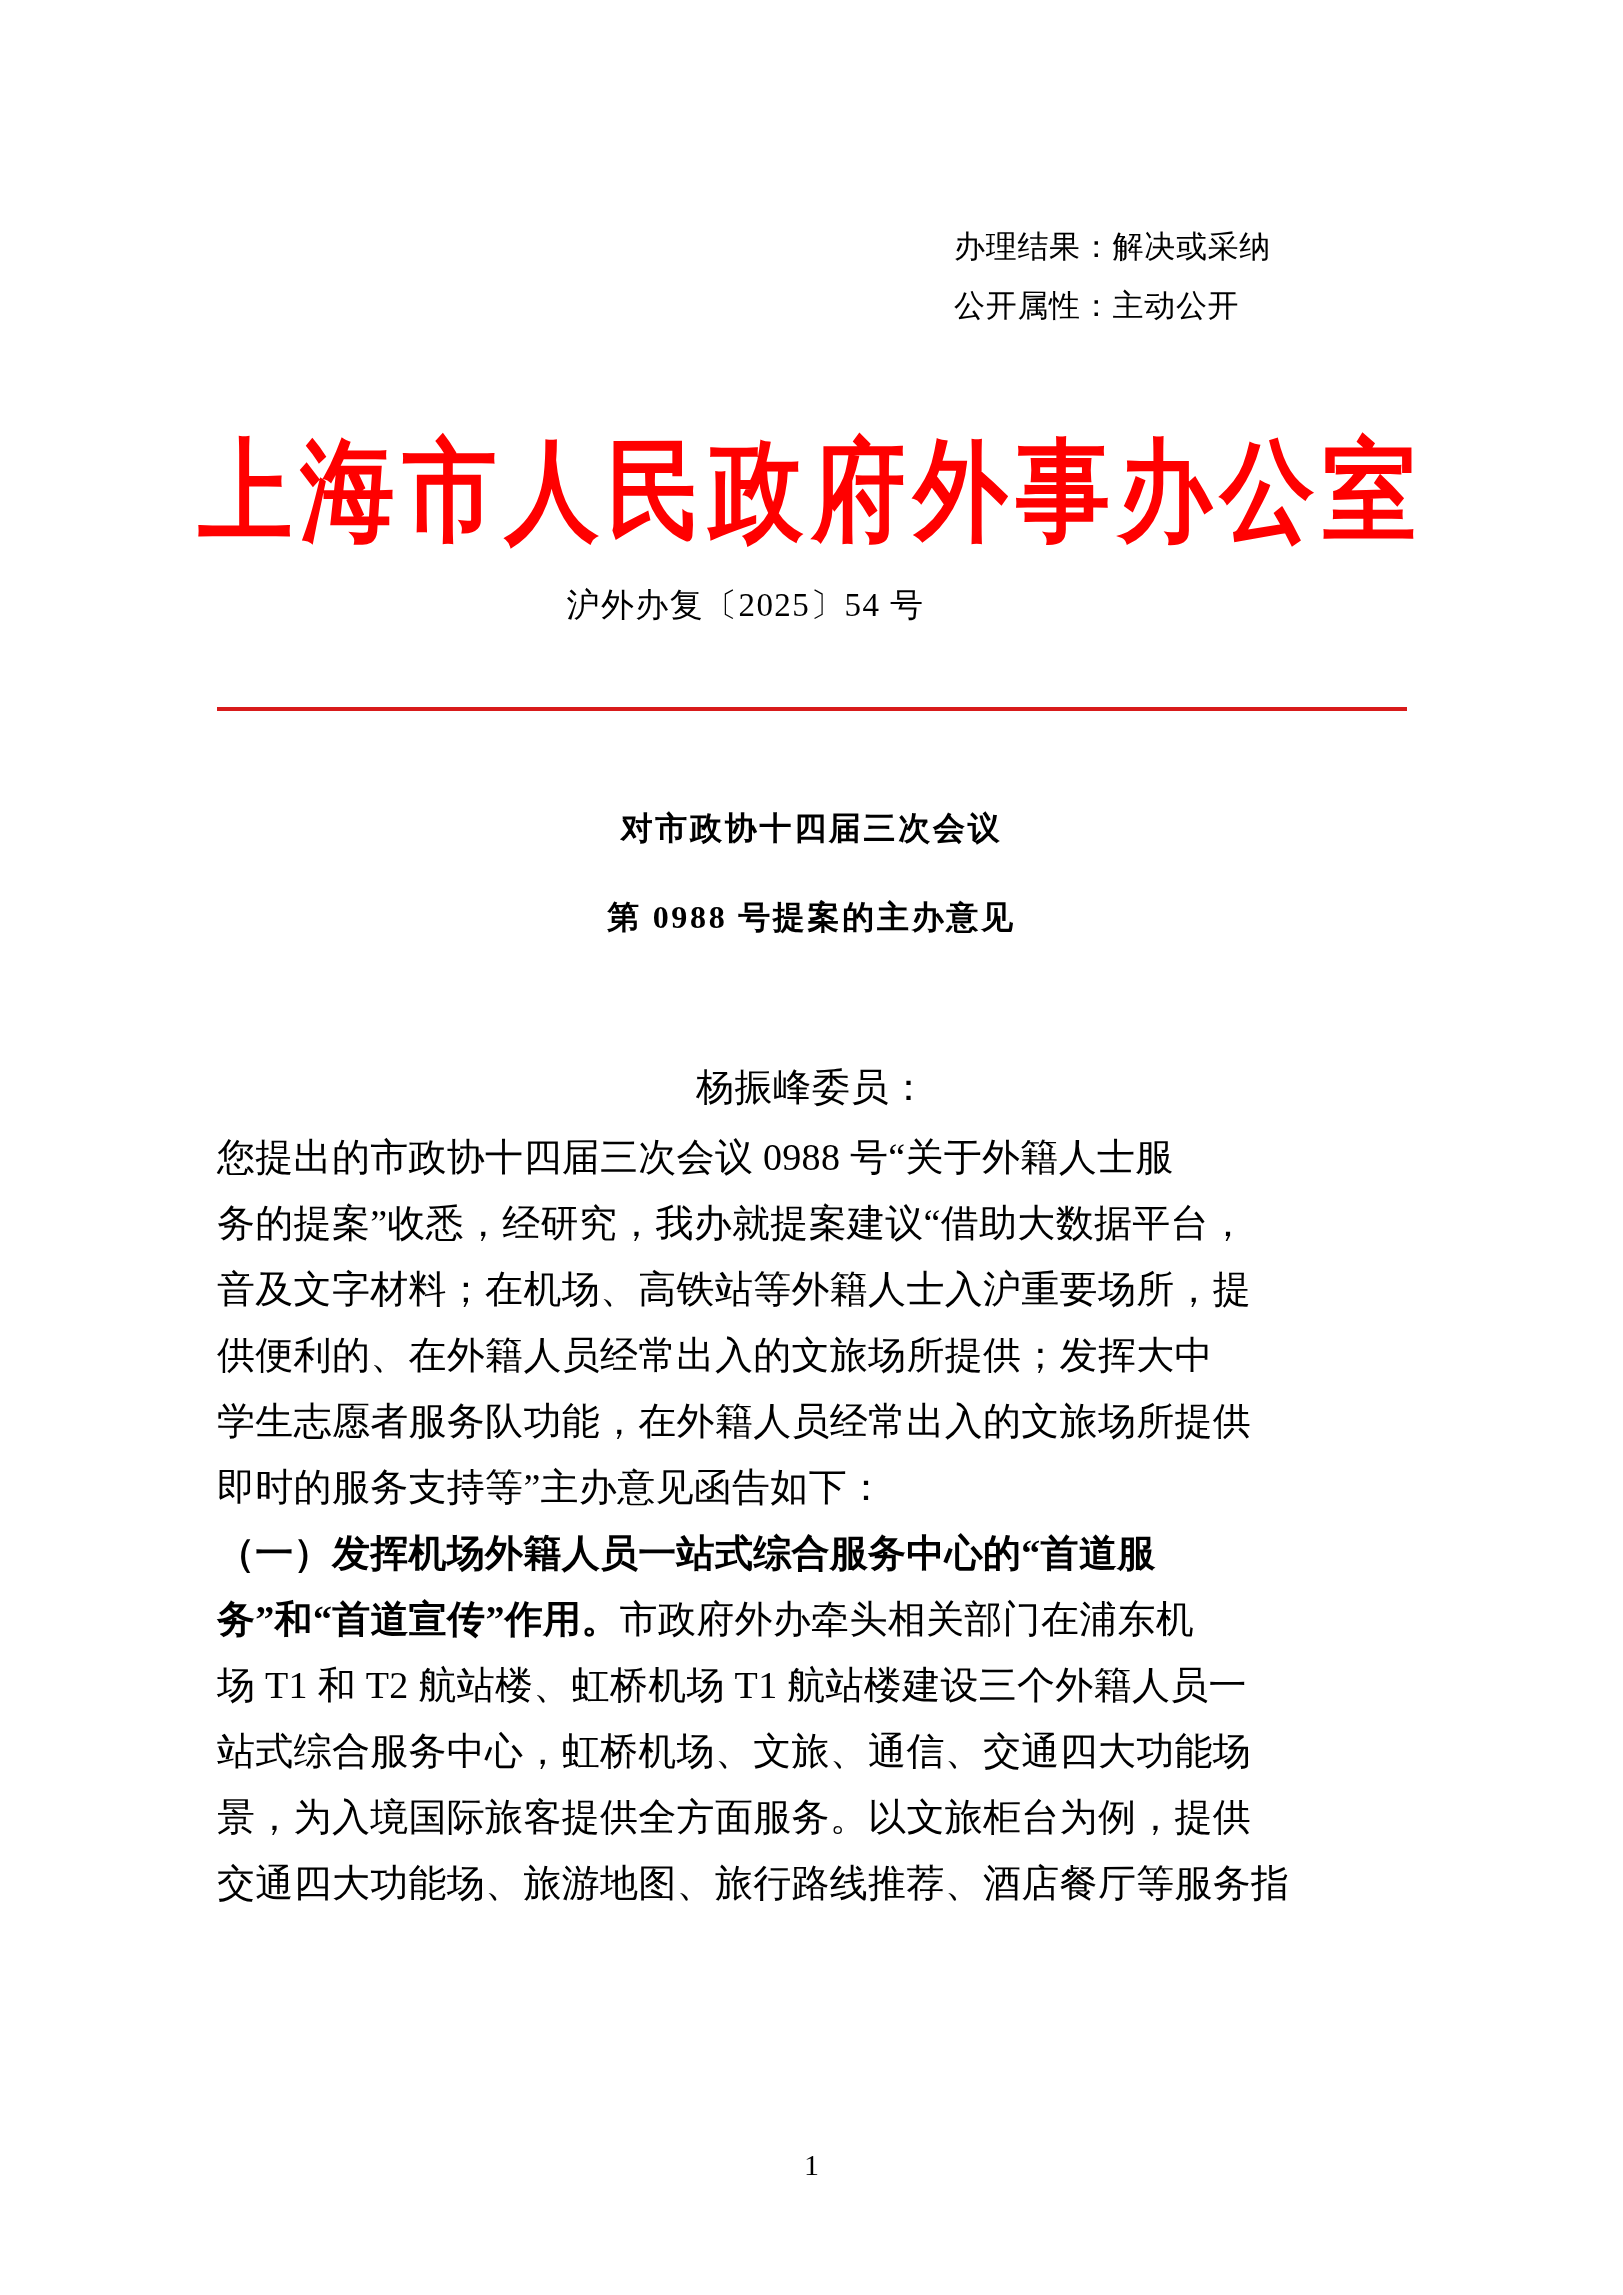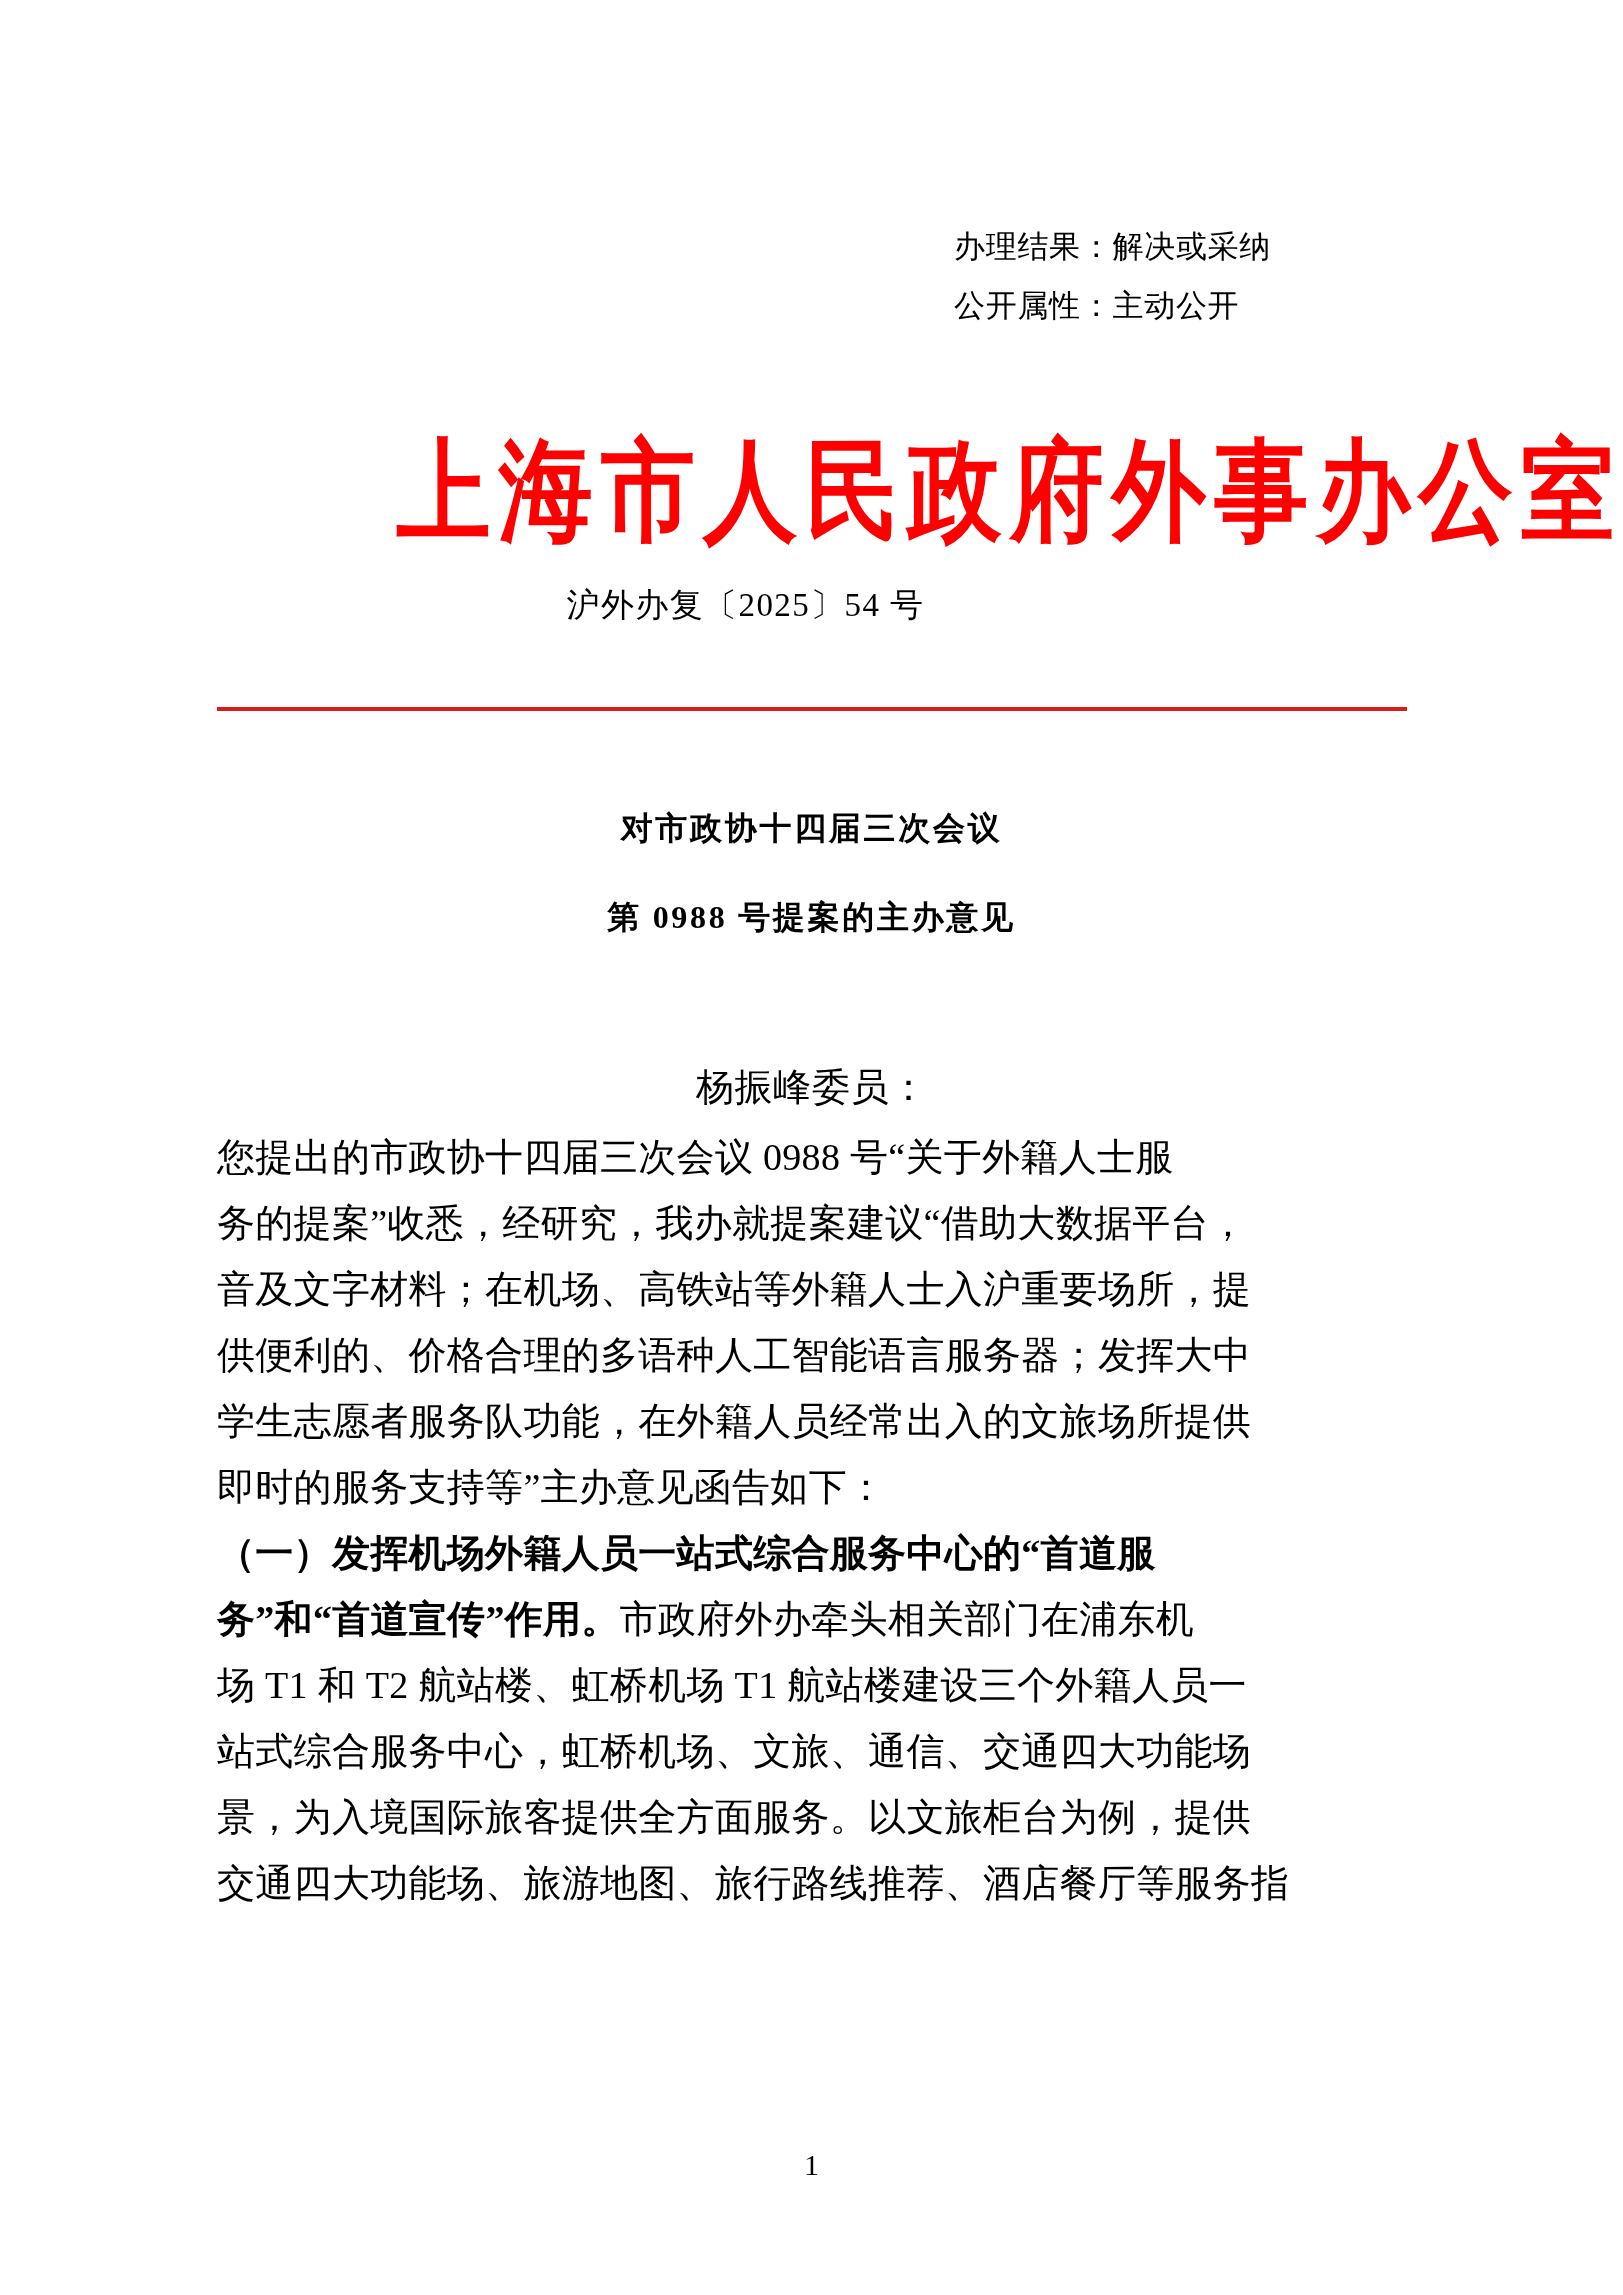"上海市人民政府外事办公室" .masthead { text-align: right -> center }
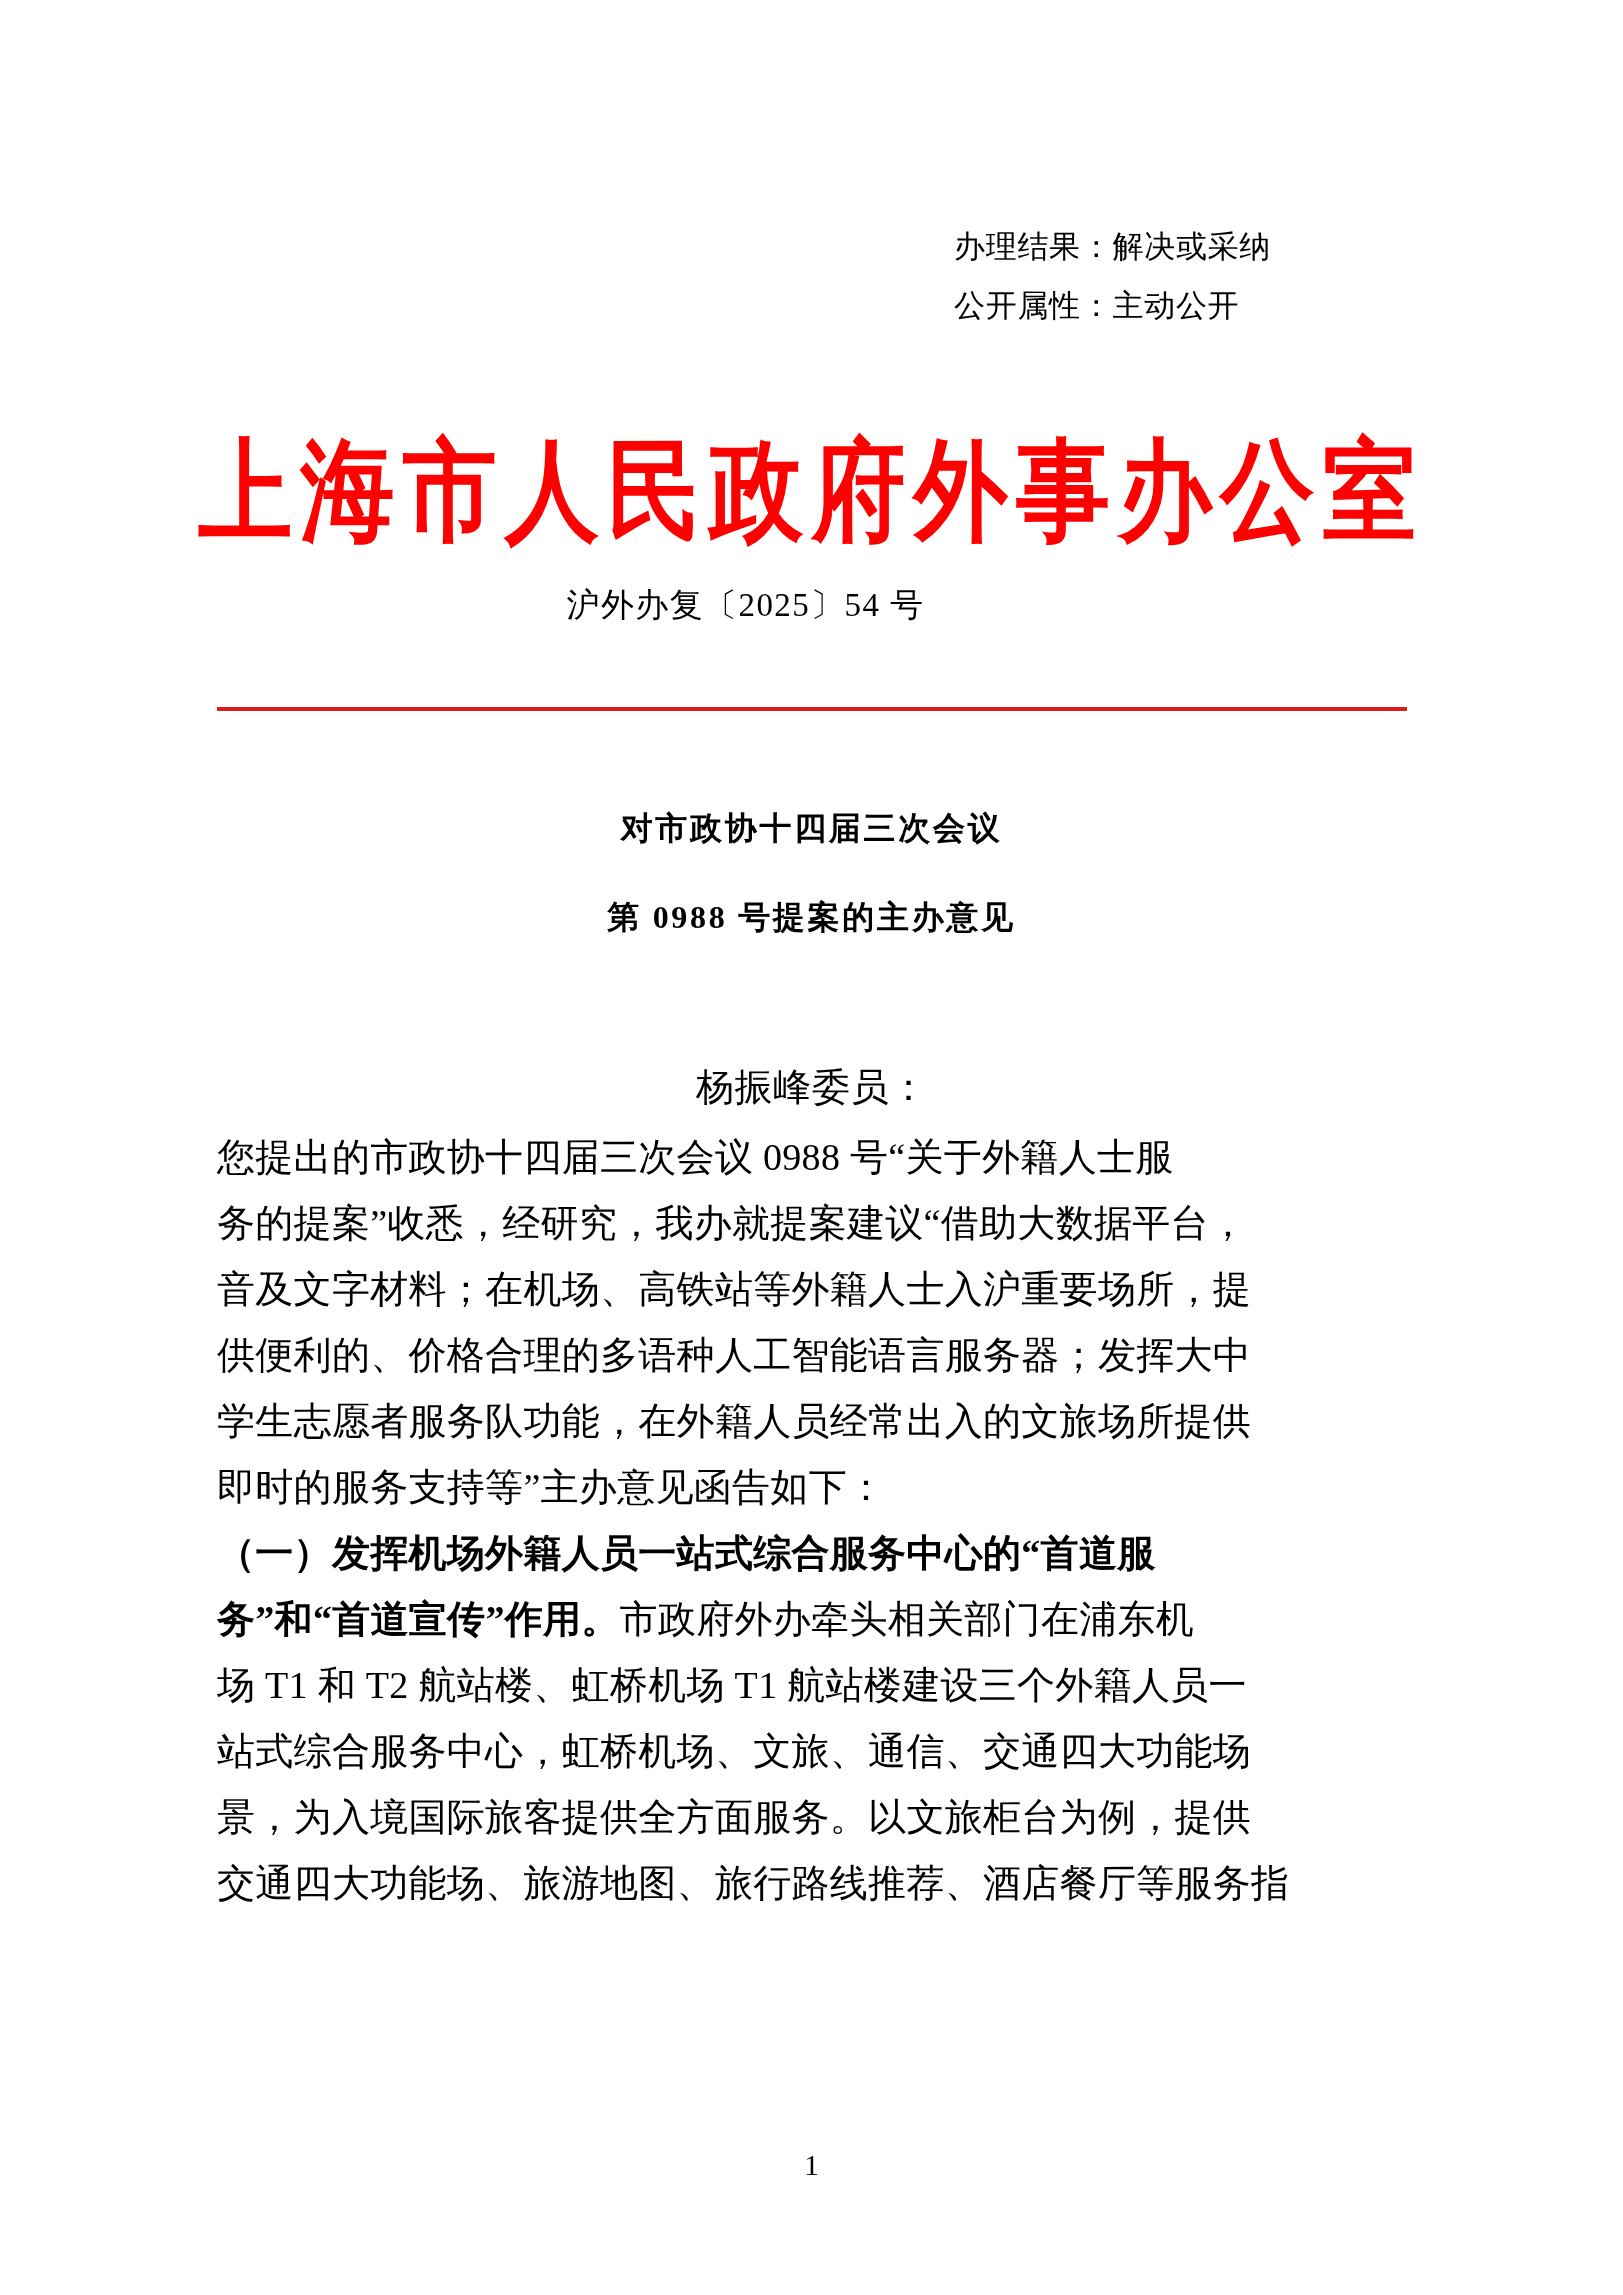"供便利的、价格合理的多语种人工智能语言服务器；发挥大中" div.para-line { text: 价格合理的多语种人工智能语言服务器 -> 在外籍人员经常出入的文旅场所提供 }
